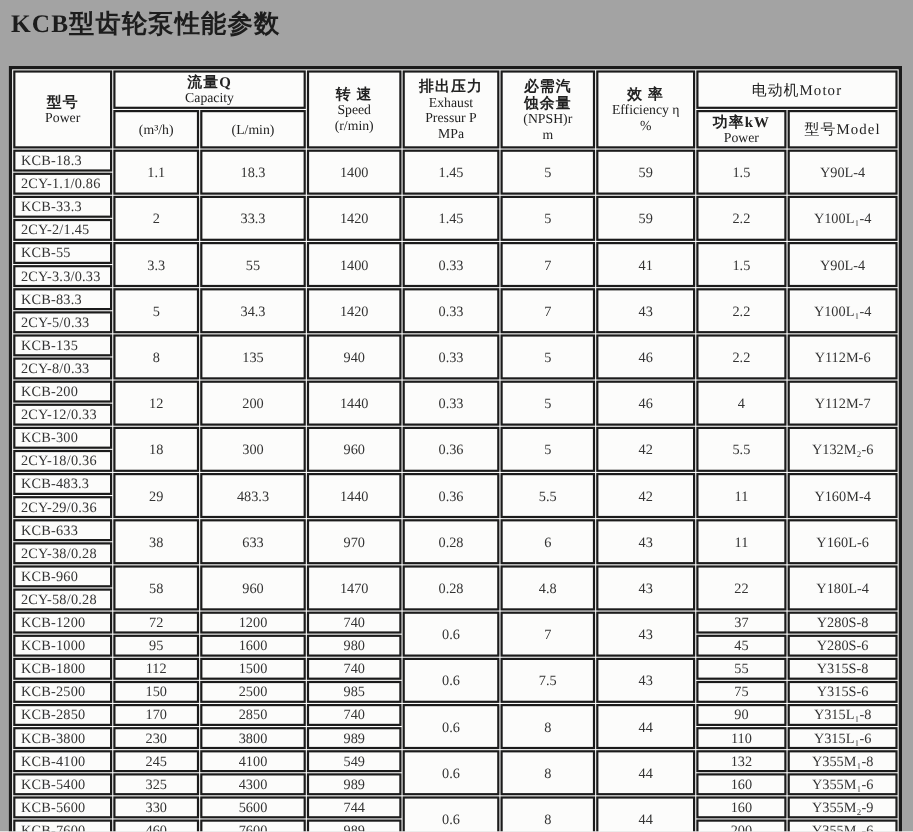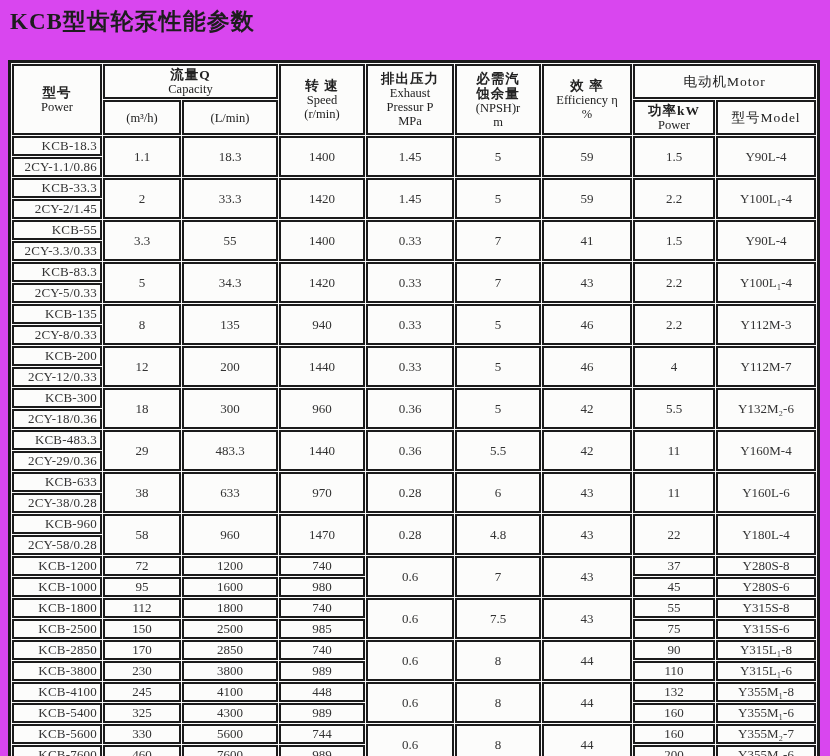"KCB型齿轮泵性能参数" .page { background: #d946ef -> #a3a3a3 }
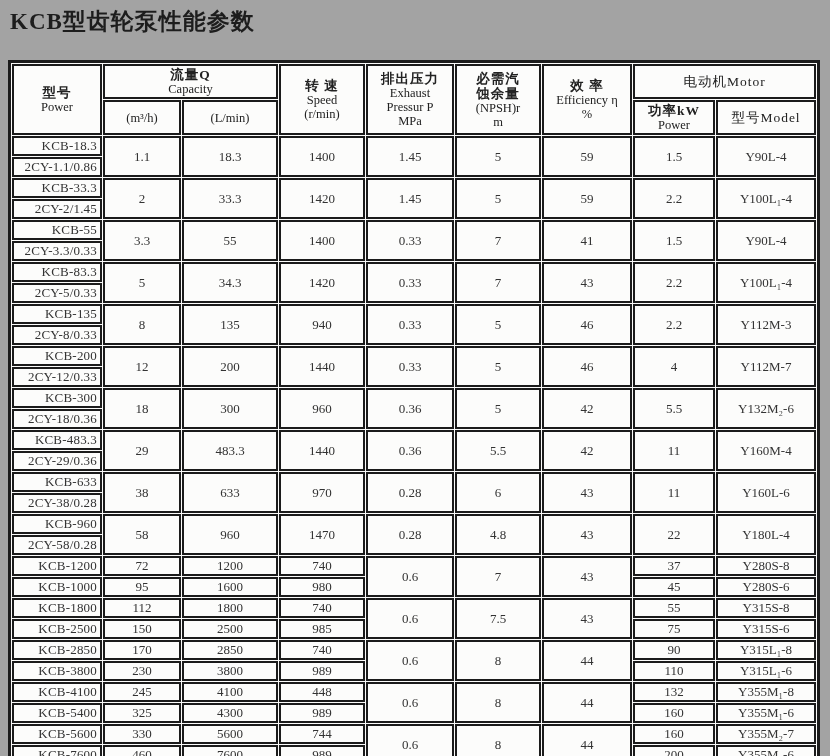"KCB-18.3" table.perf td.model { text-align: right -> left }
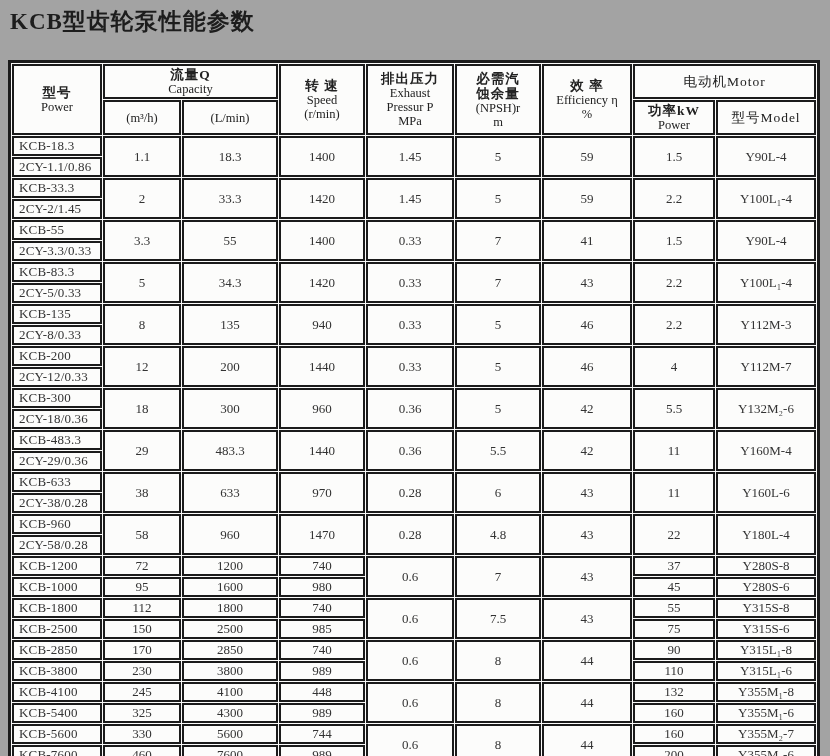"Y112M-3" td { text: Y112M-3 -> Y112M-6 }
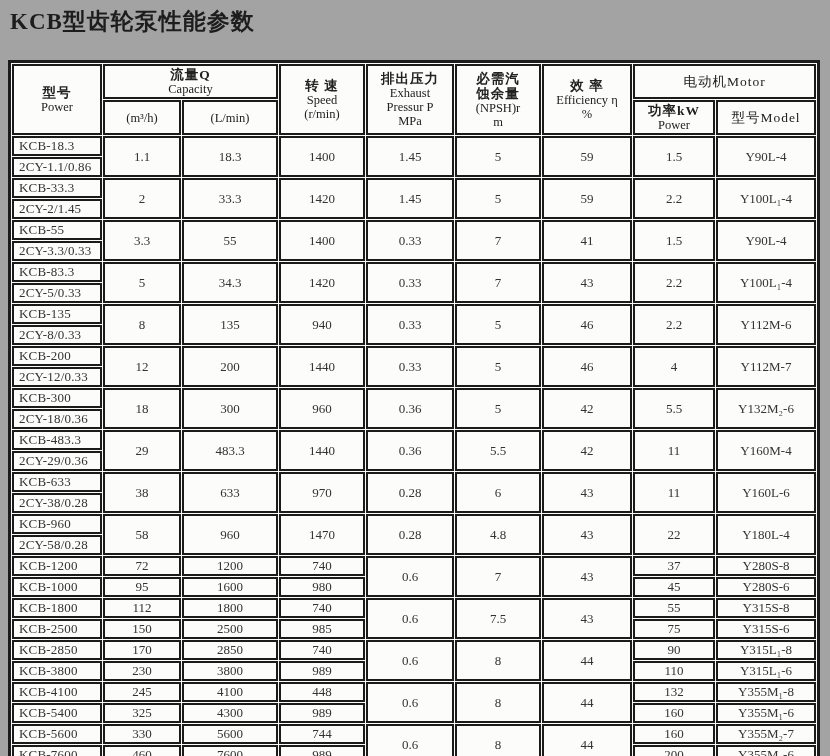"1800" td { text: 1800 -> 1500 }
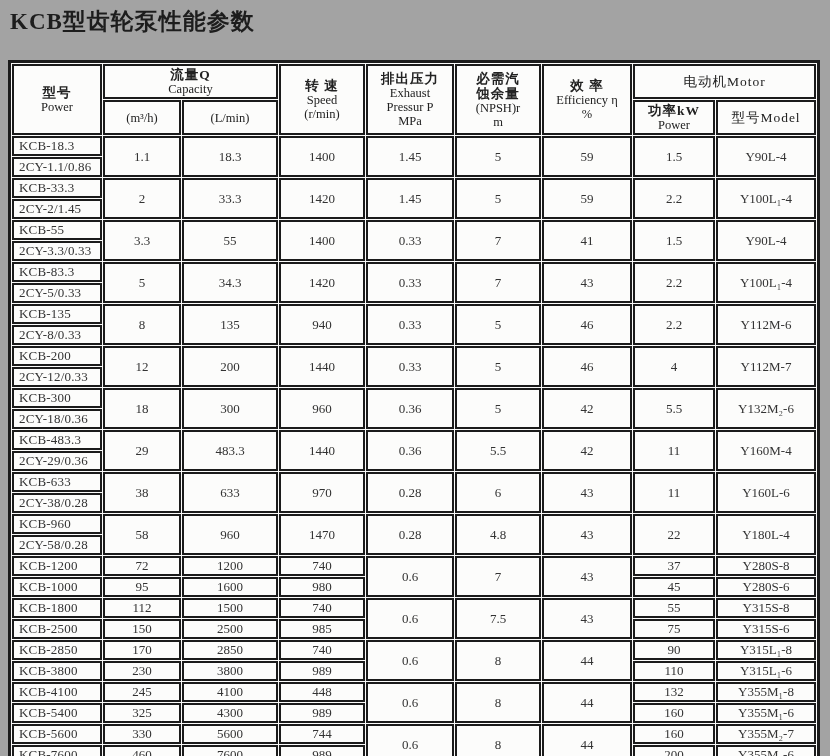"448" td { text: 448 -> 549 }
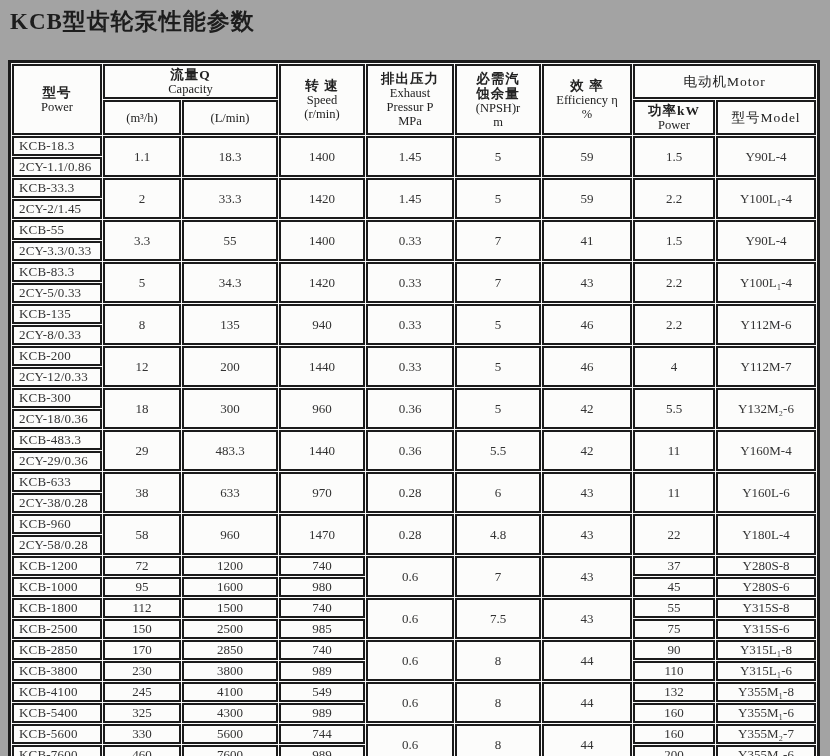"Y355M₂-7" td { text: Y355M₂-7 -> Y355M₂-9 }
